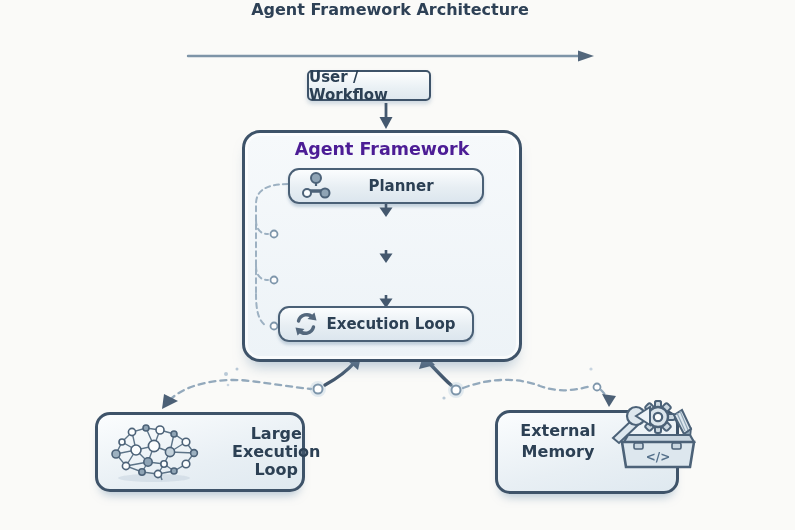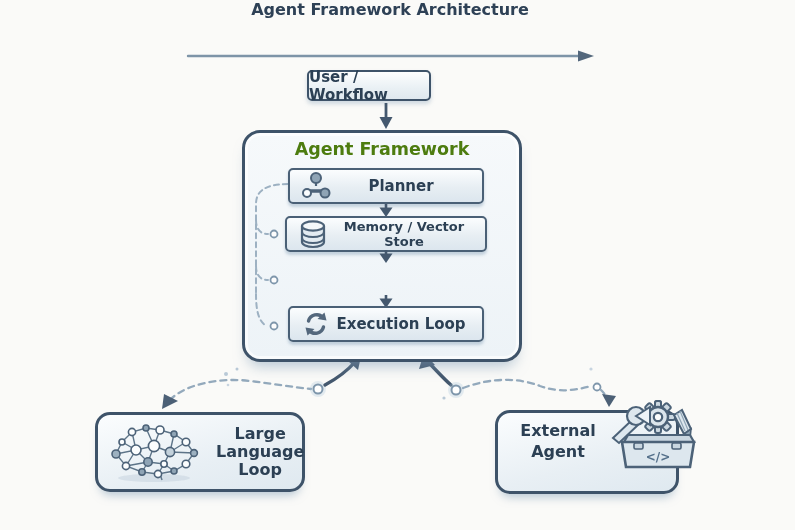"Agent Framework" .fw-title { color: #4d7c0f -> #4c1d95 }
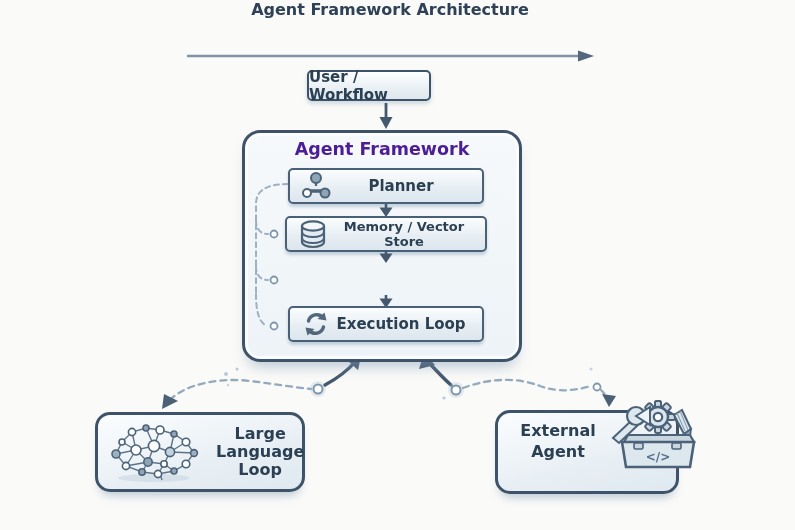"Planner" .module { border-radius: 5px -> 11px }
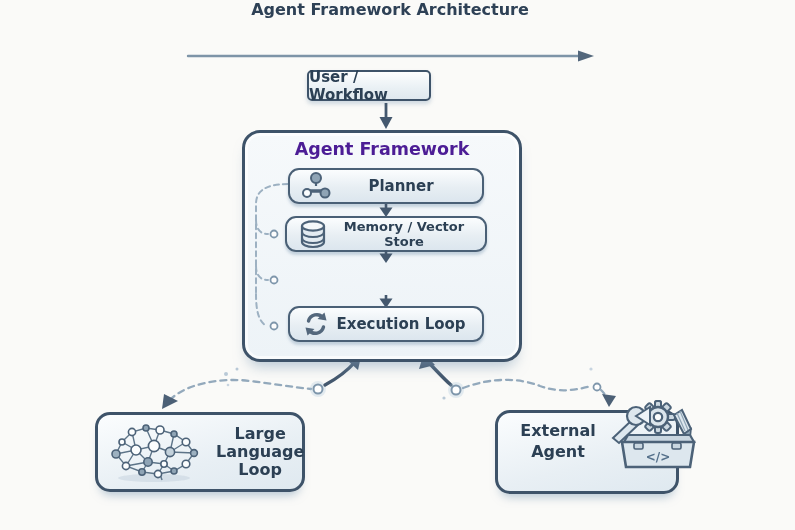"Memory / Vector Store" div.abs { html: <div> <span> <svg> <path></path> <path></path> <path></path> <ellipse></ellipse> </svg> </span> <span>Memory / Vector Store</span> </div> -> none }
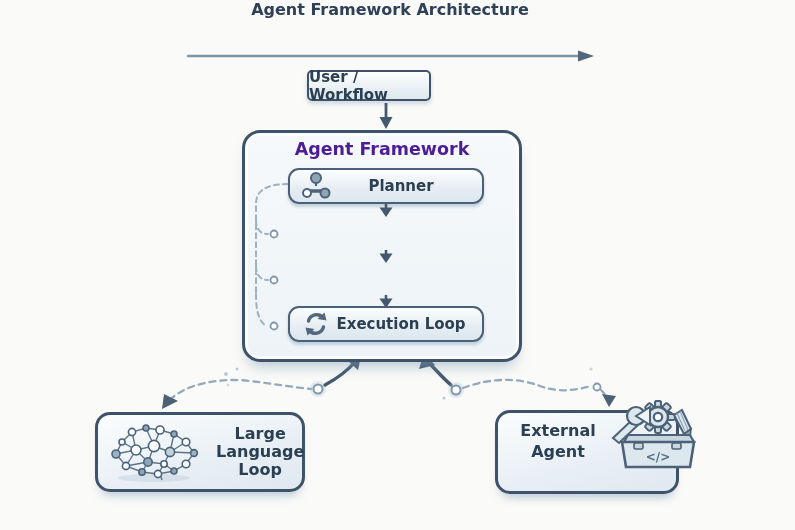"Execution Loop" .m-exec { left: 288px -> 278px }
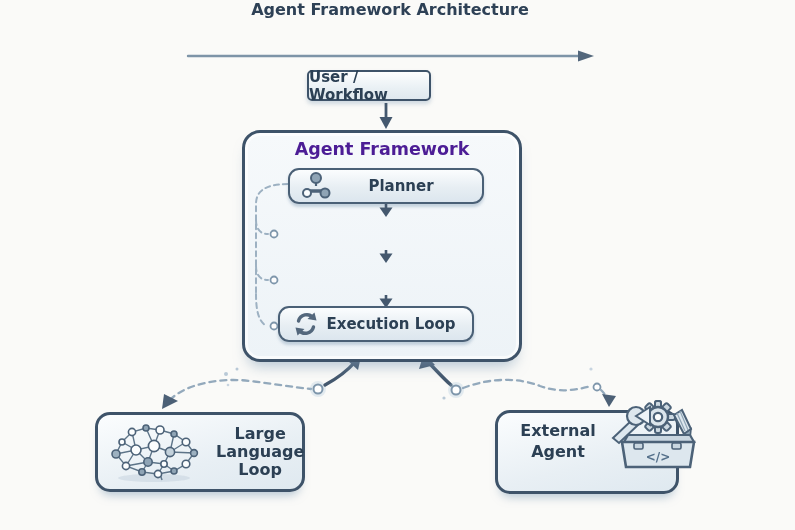"Large" .llm-box { gap: 2px -> 18px }
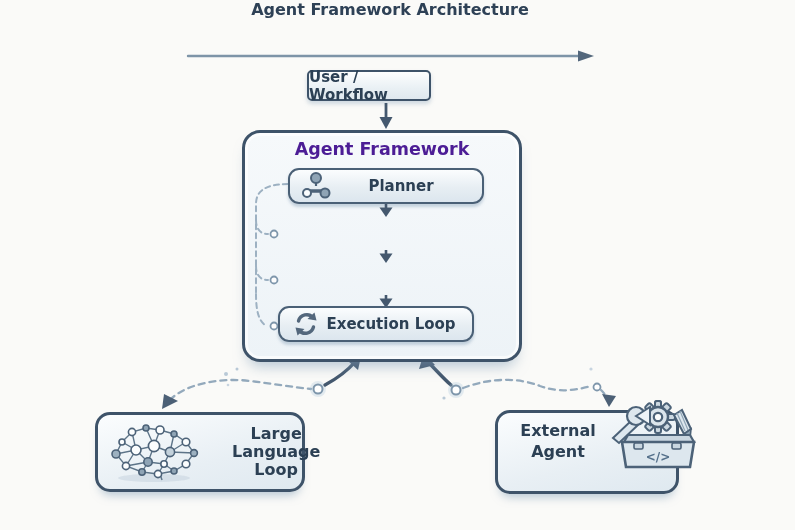"Language" span { text: Language -> Execution }
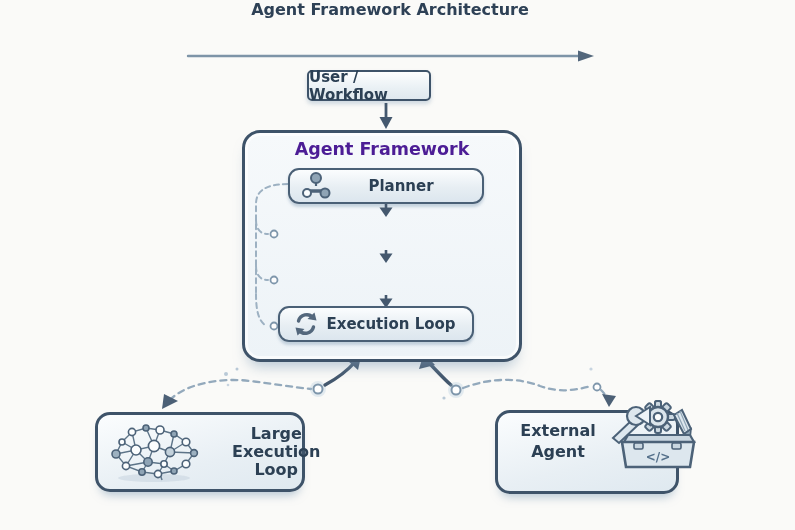"Agent" span { text: Agent -> Memory }
